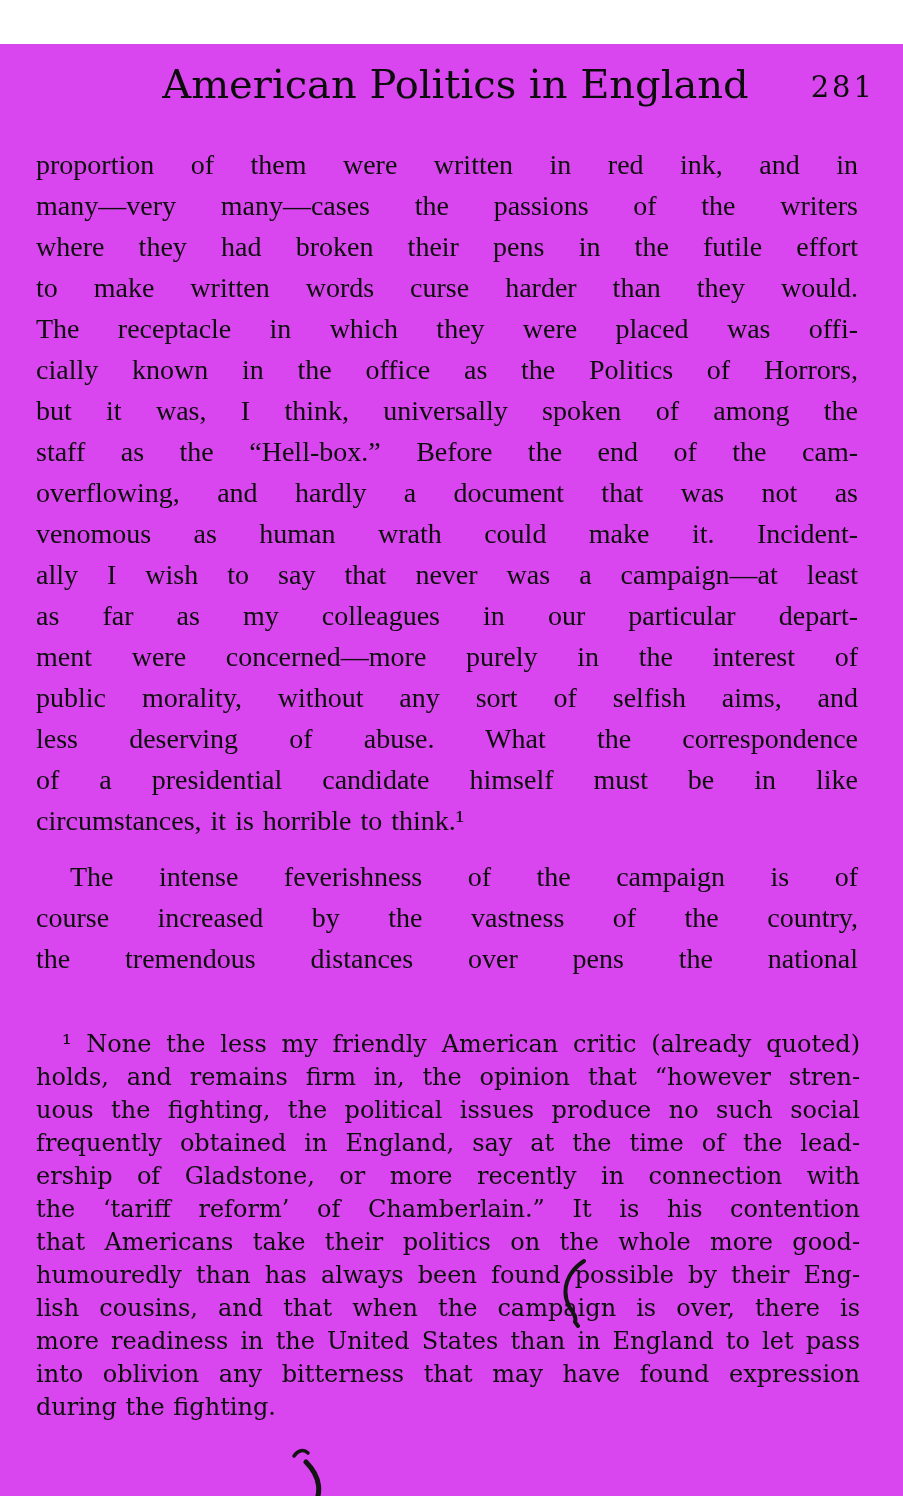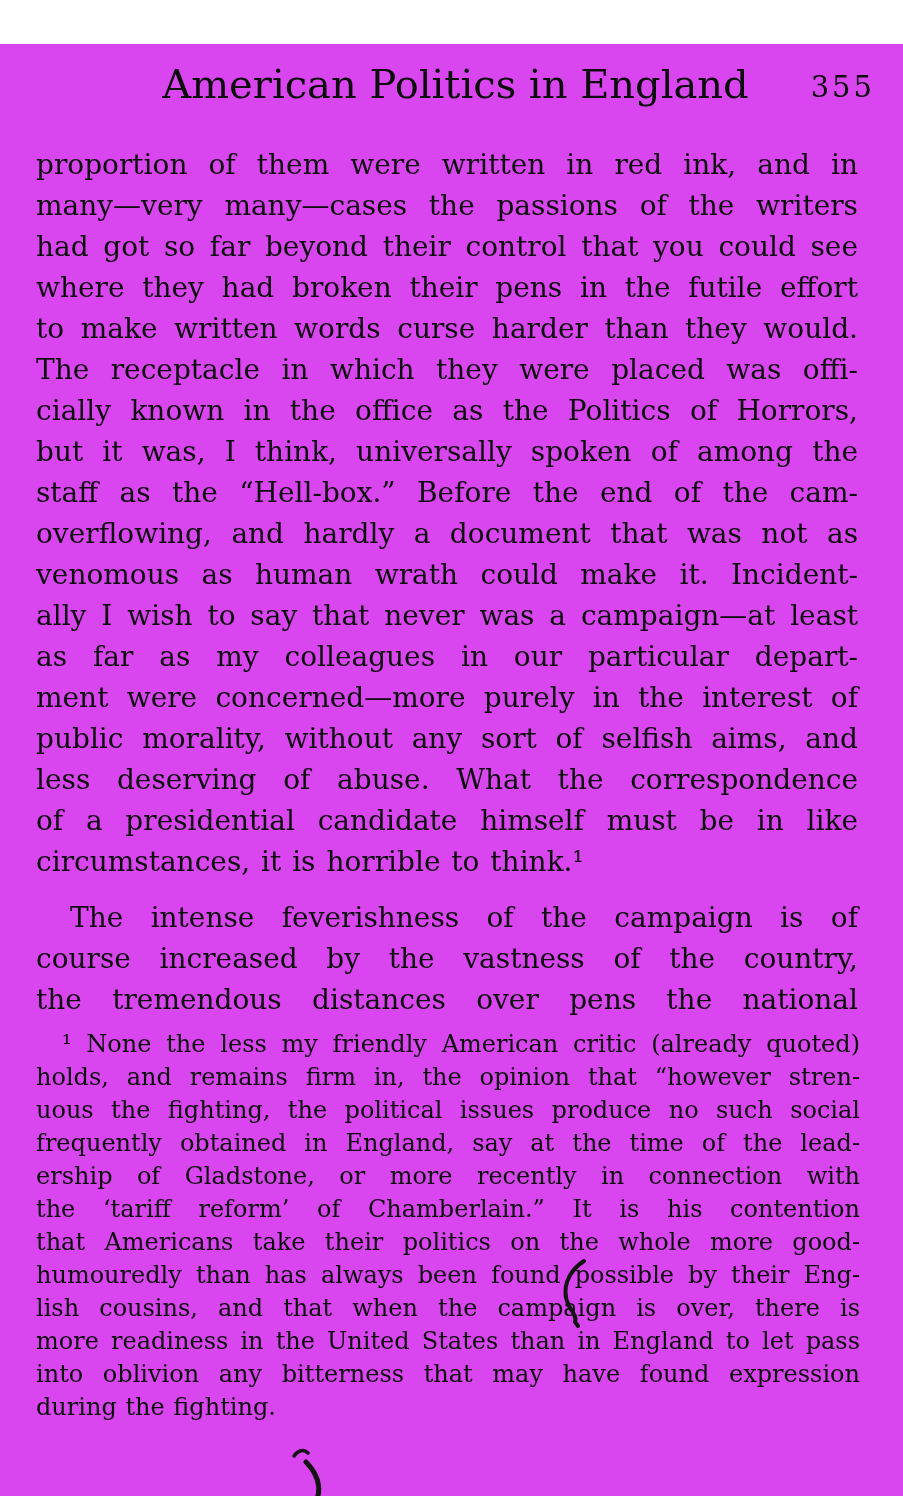"355" div.header-pagenum { text: 355 -> 281 }
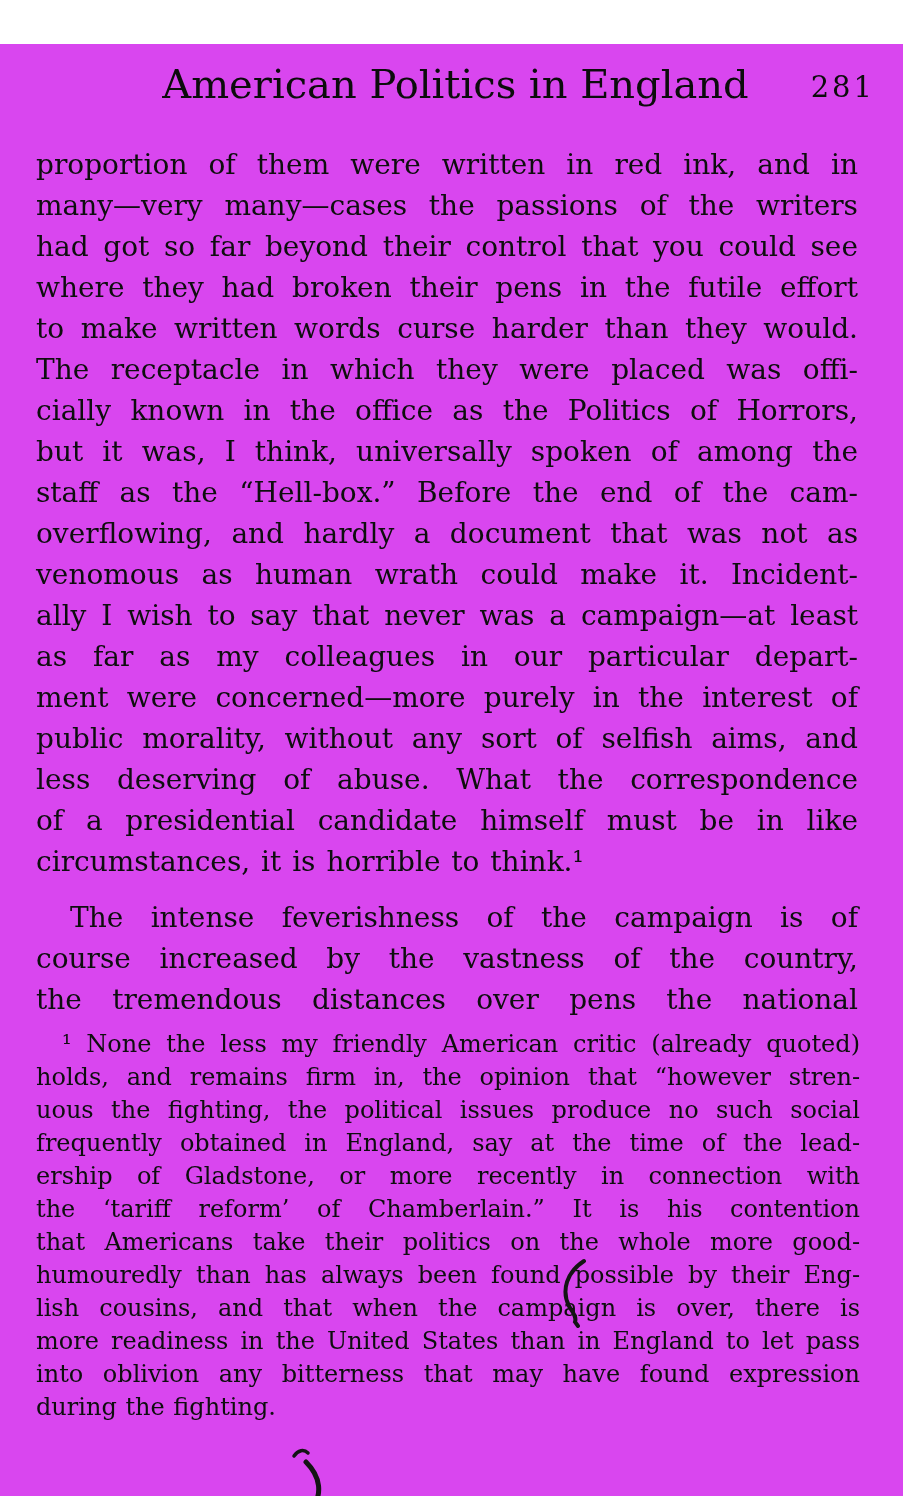"proportion of them were written" .para .line { font-family: none -> Liberation Serif, serif }
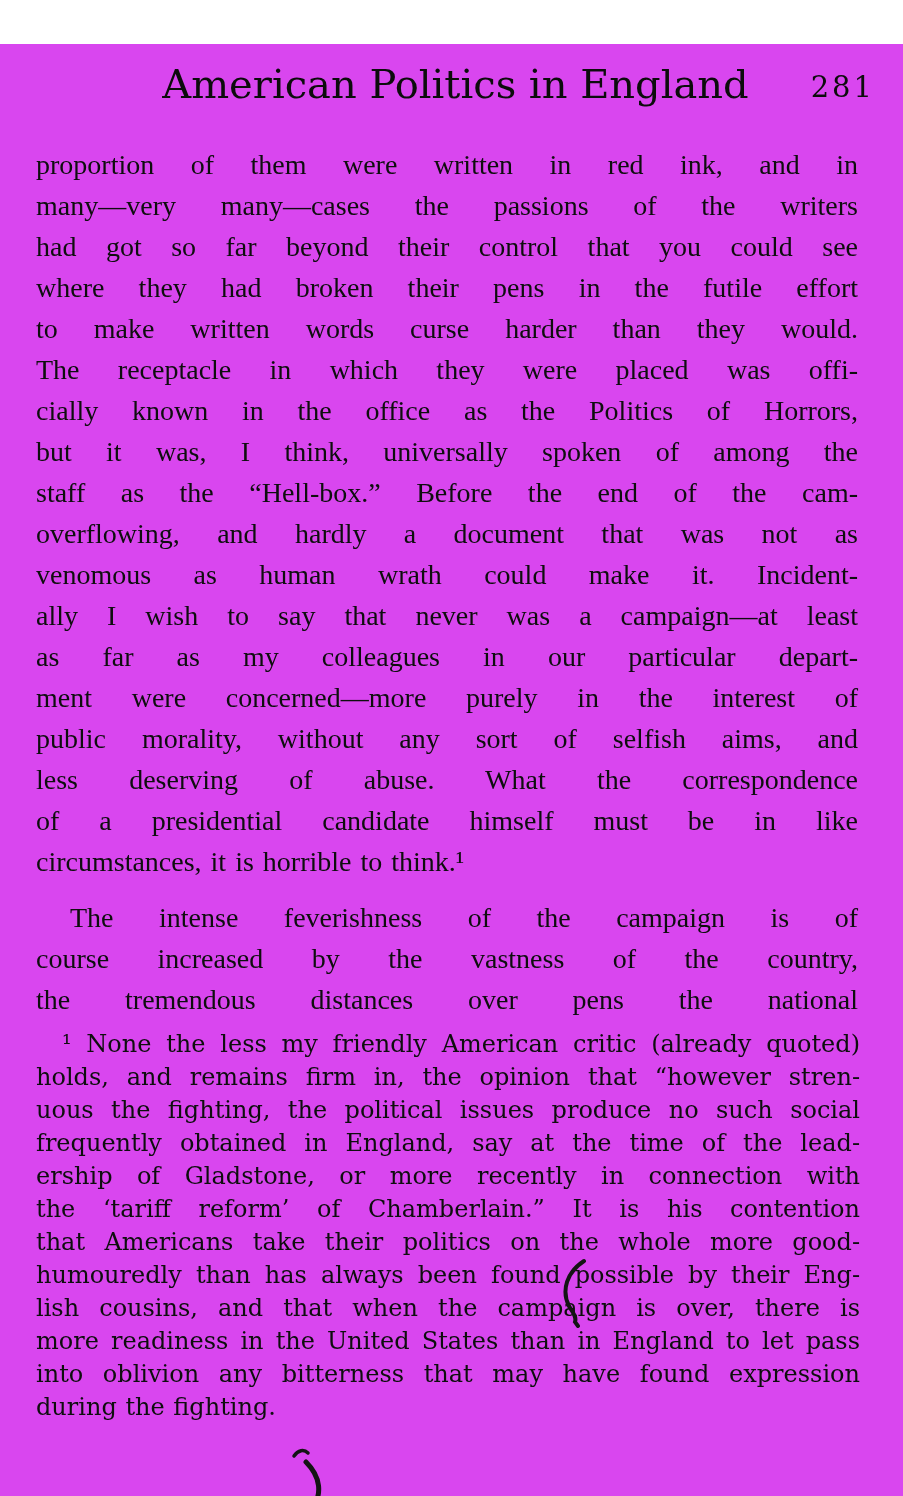"had got so far beyond" div.line { html: <div>had got so far beyond their control that you could see</div> -> none }
